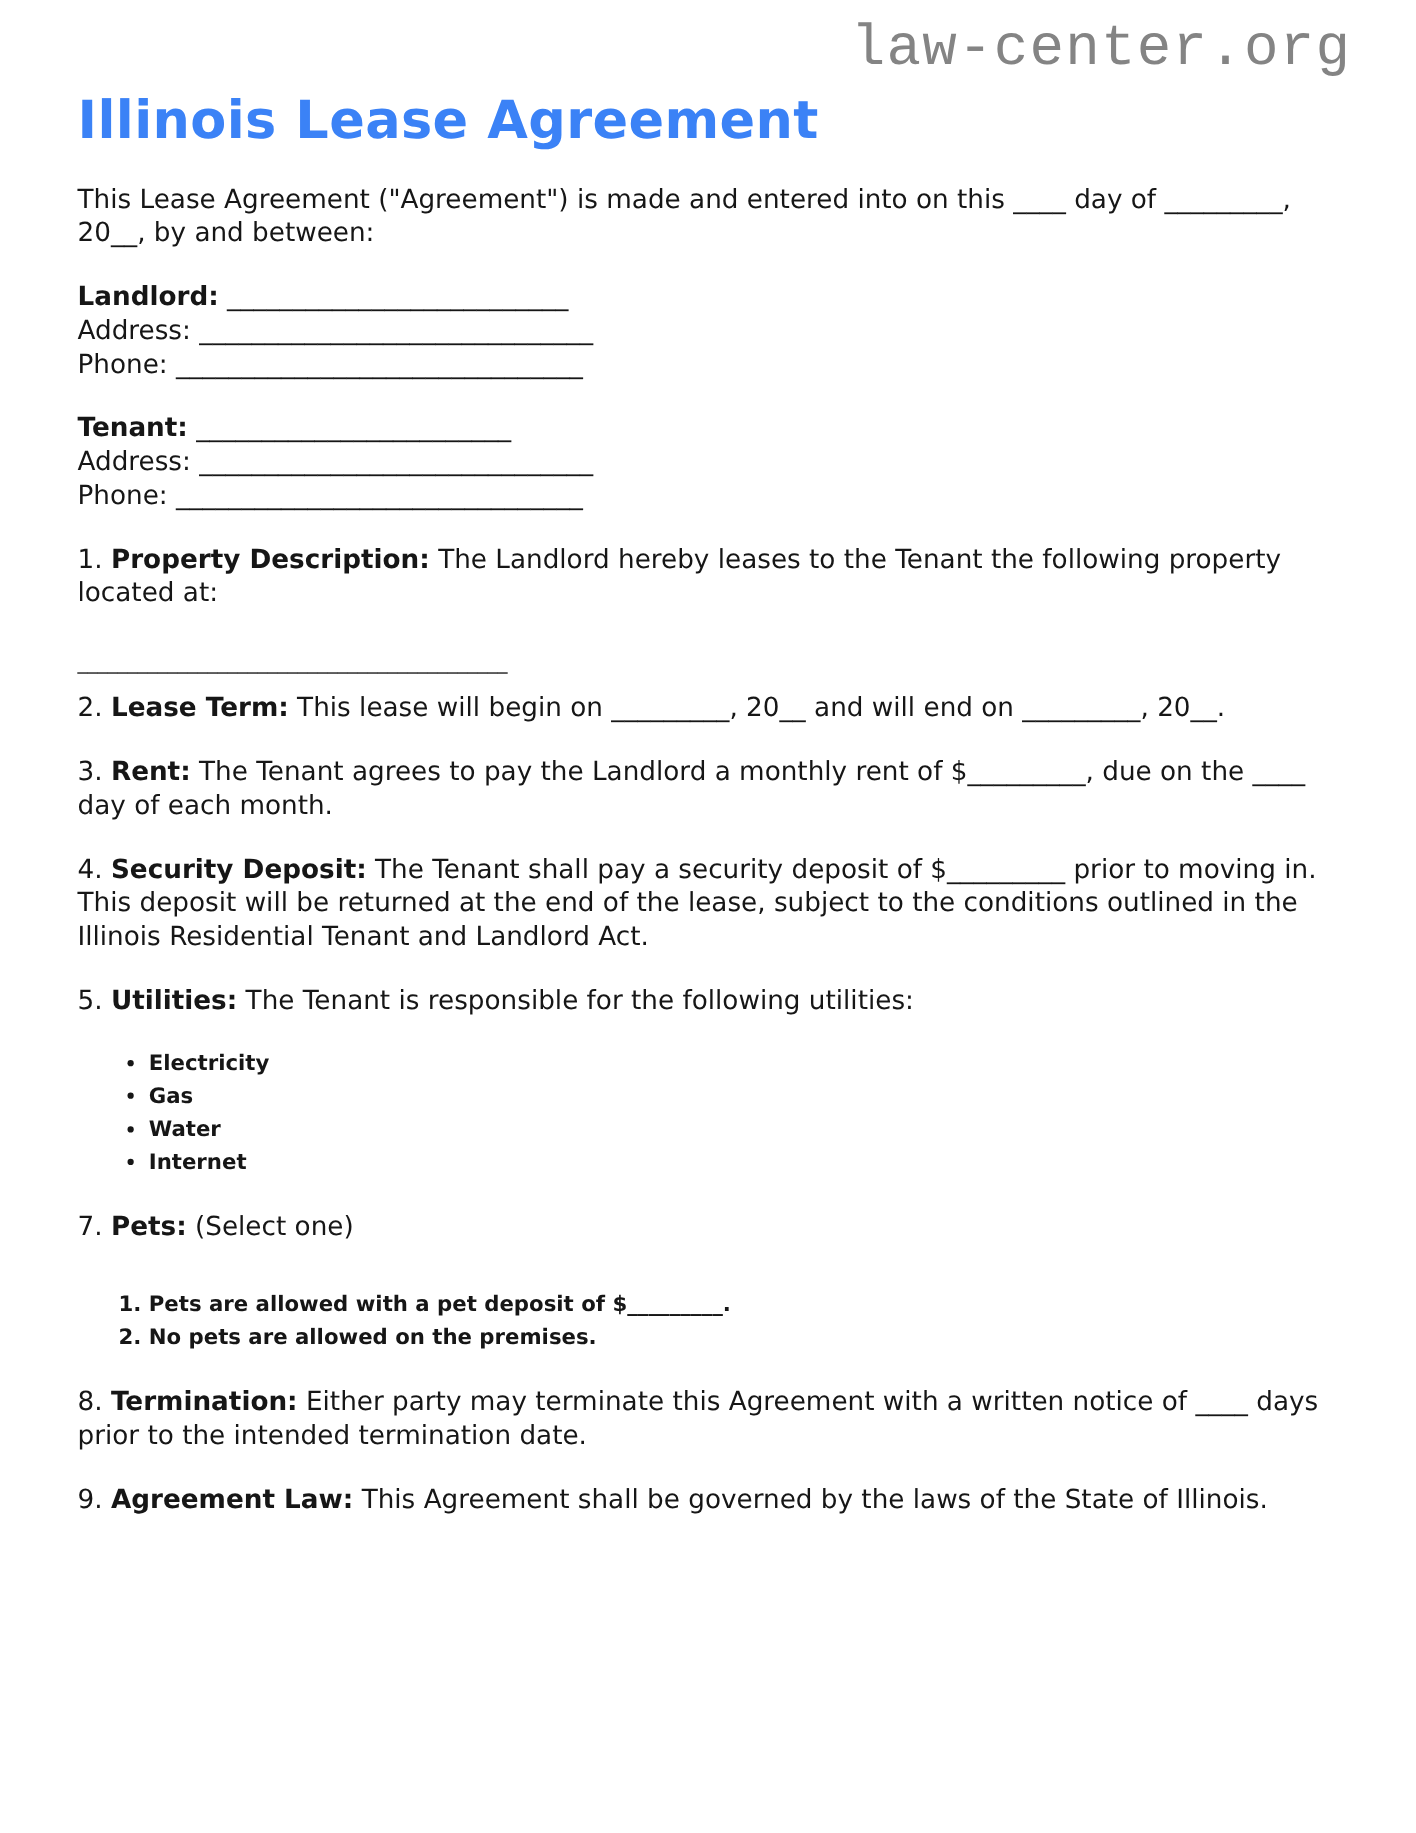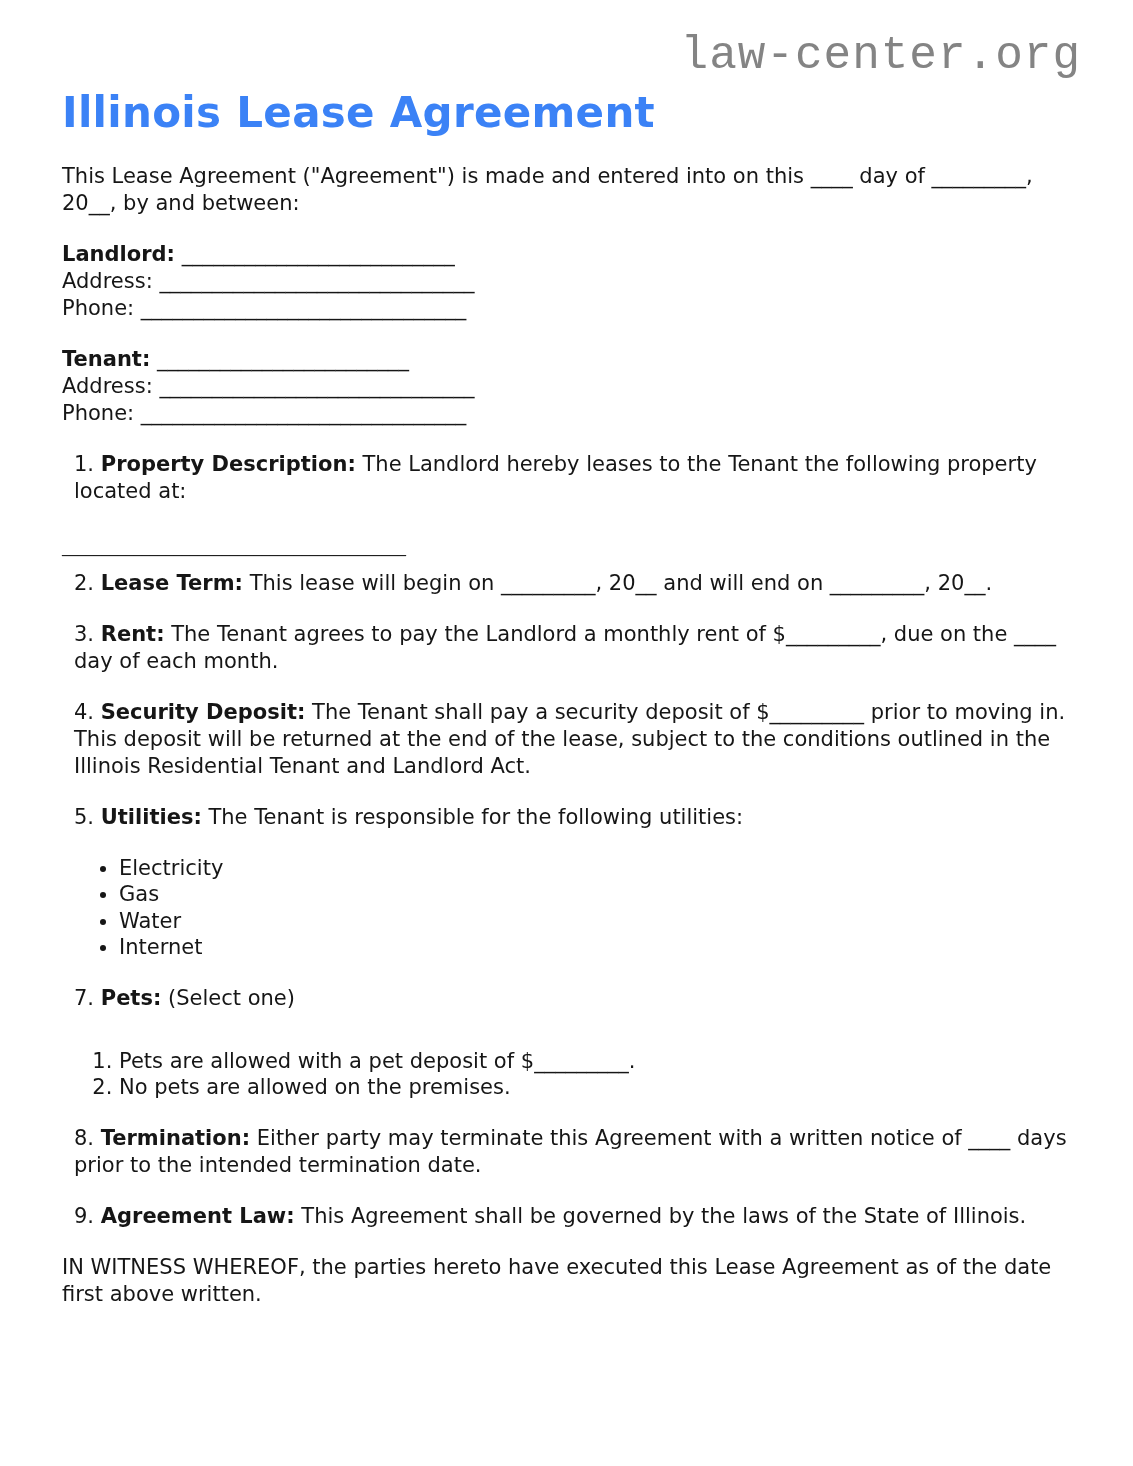"law-center.org" .page { padding: 31px 52px 60px 62px -> 14px 52px 60px 62px }
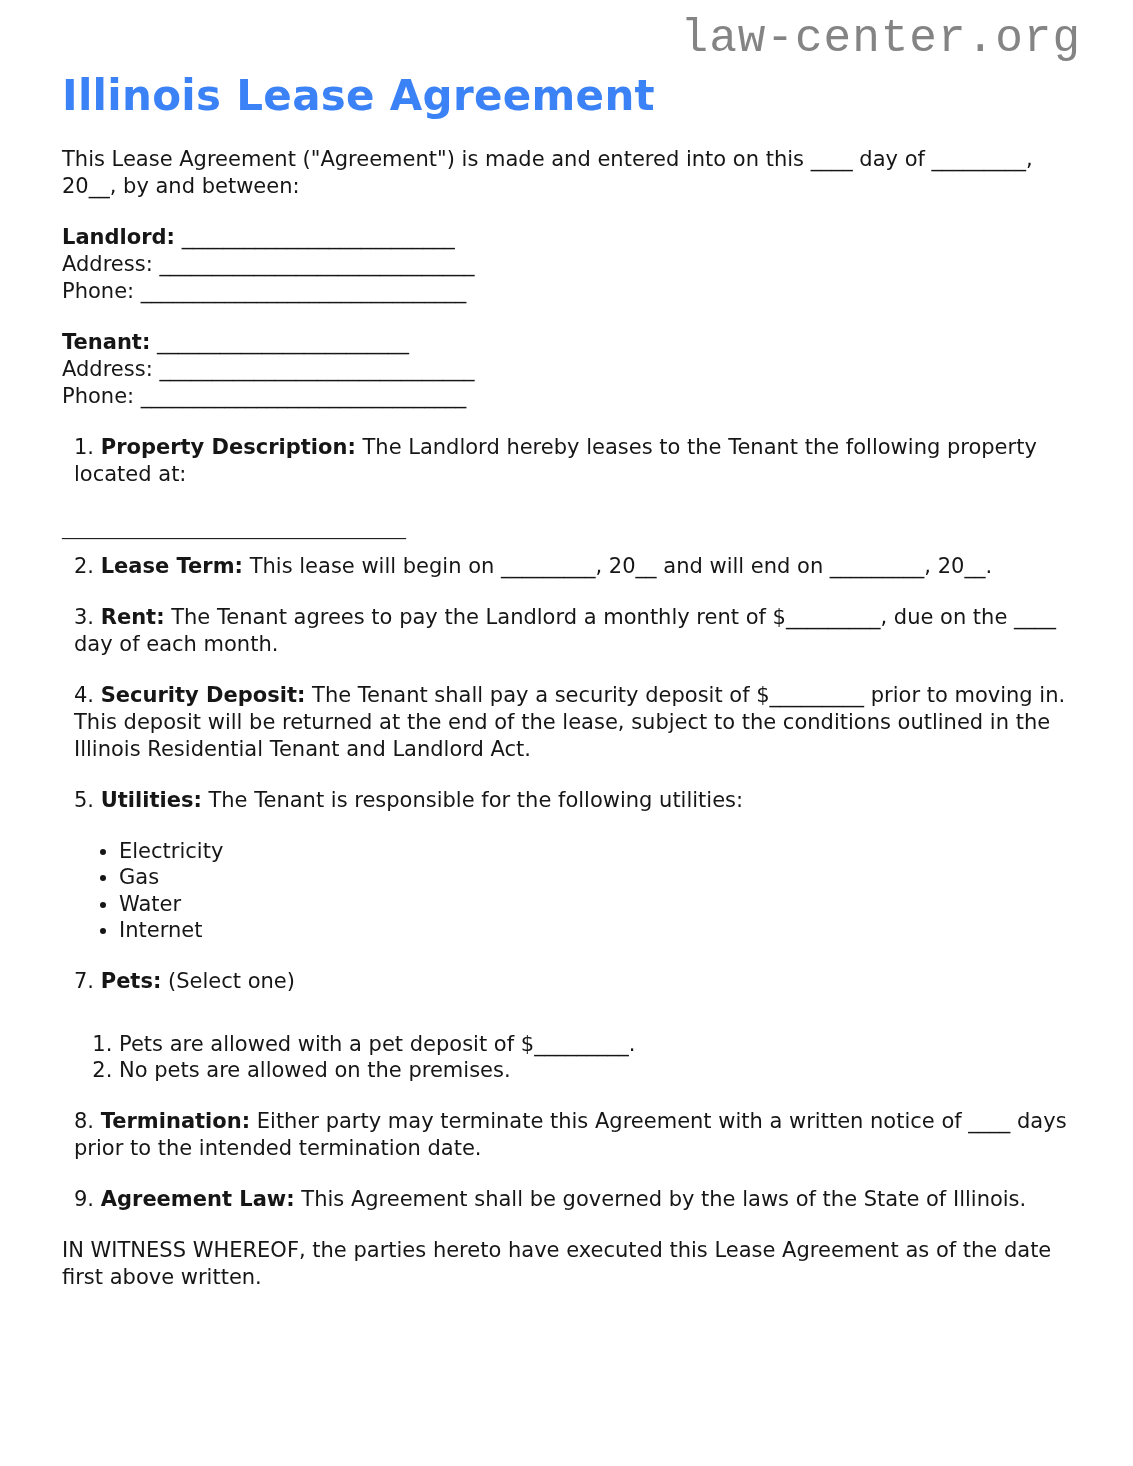"1. Property Description: The Landlord" .sec { margin: 0 0 24px 12px -> 0 0 24px 0 }
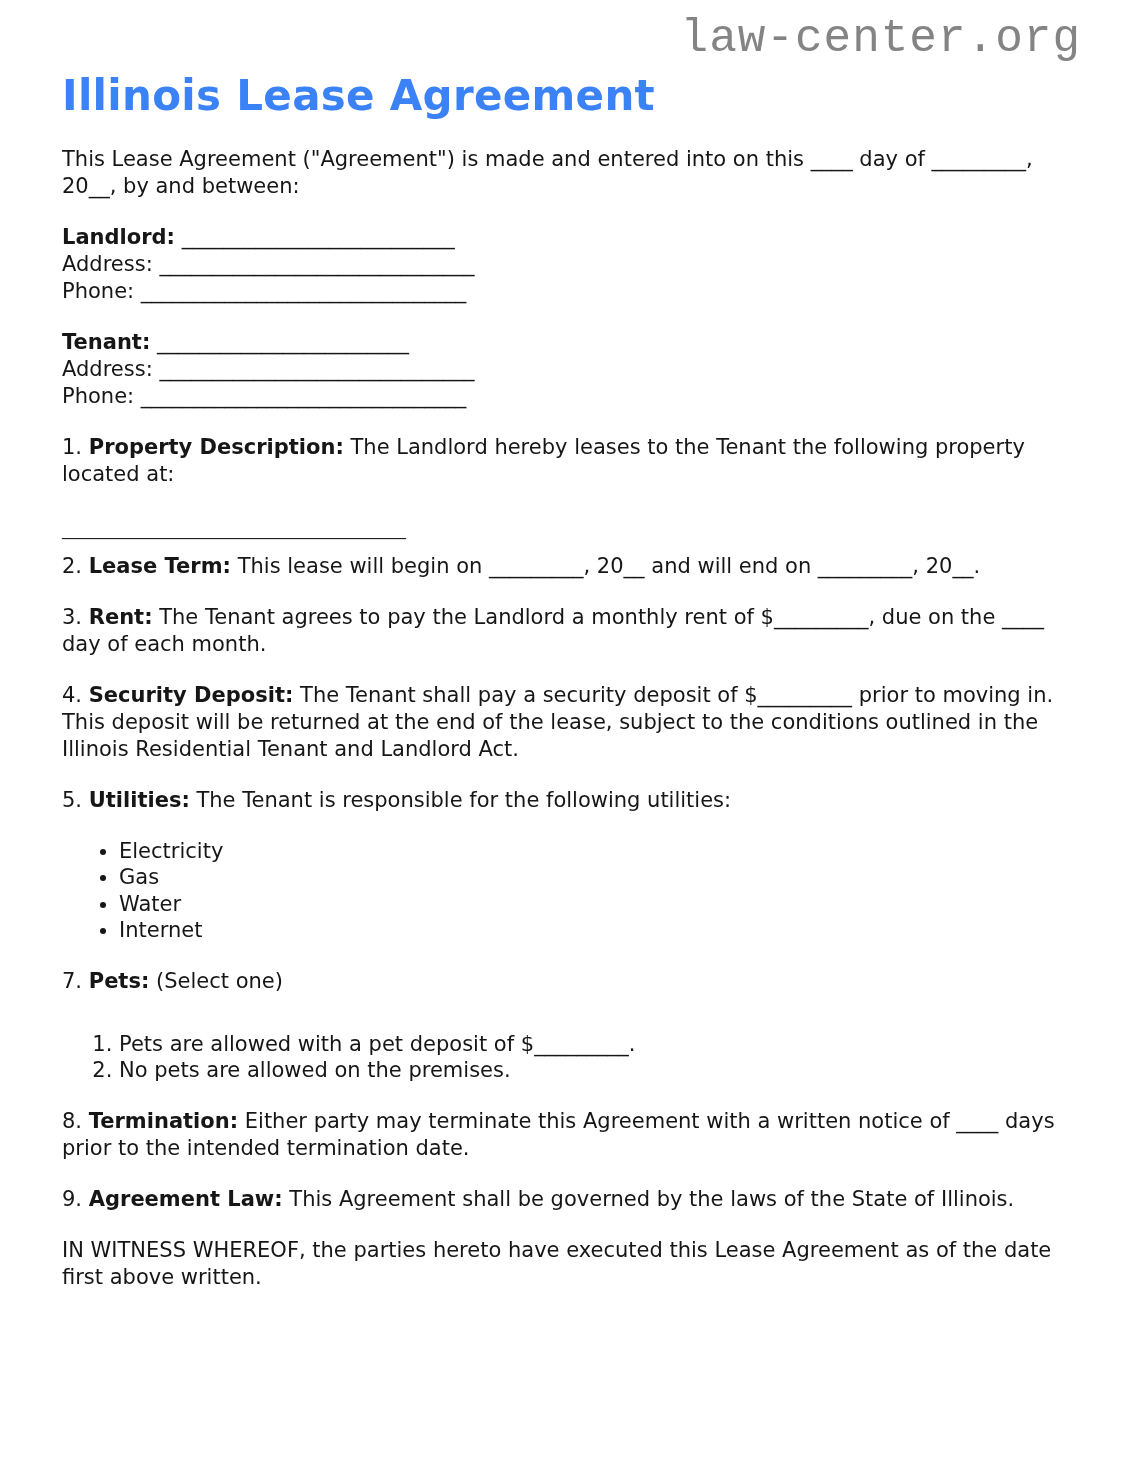"Electricity" ul.utilities li, ol.pet-options li { font-size: 21px -> 17px; font-weight: none -> bold }
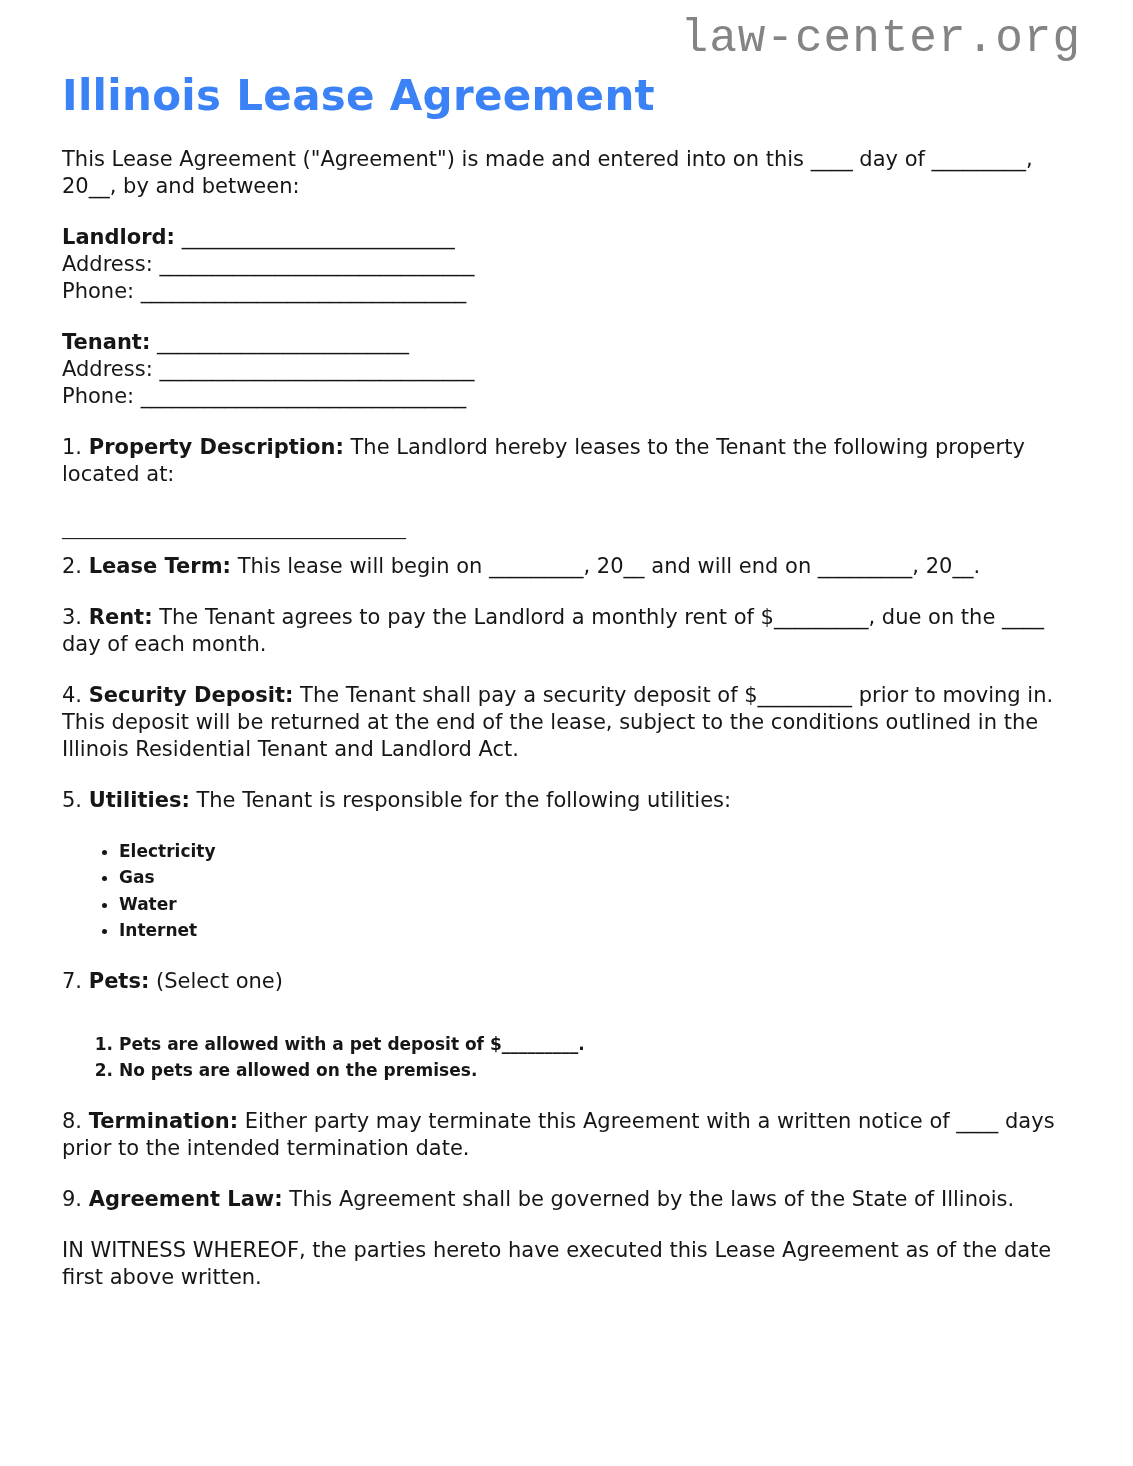"IN WITNESS WHEREOF, the parties" p { html: <p>IN WITNESS WHEREOF, the parties hereto have executed this Lease Agreement as of the date first above written.</p> -> none }
